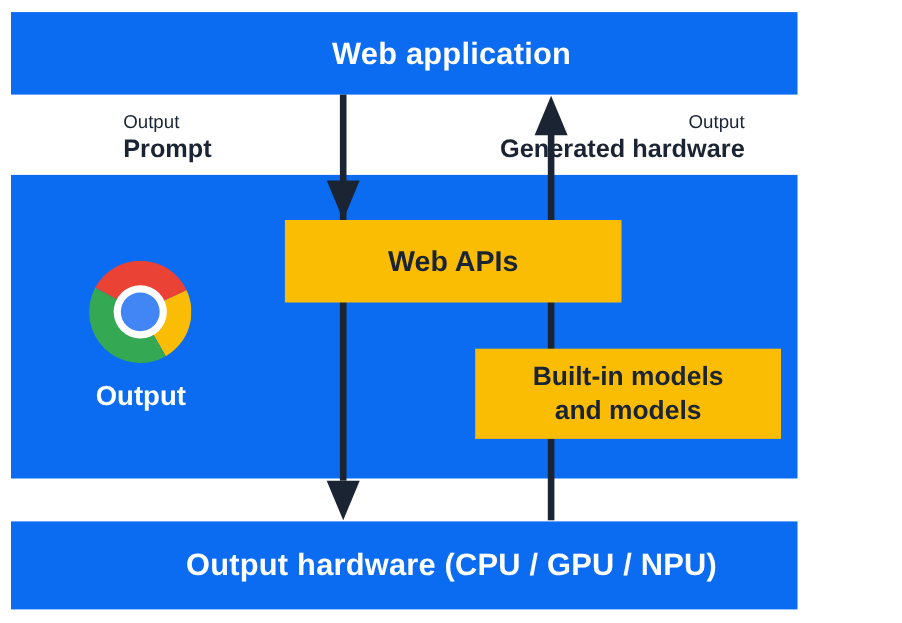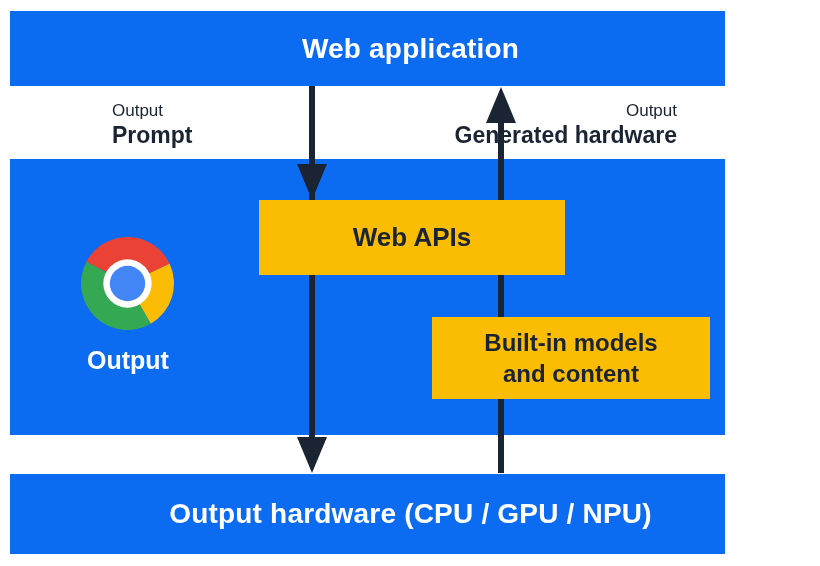"and content" div { text: content -> models }
